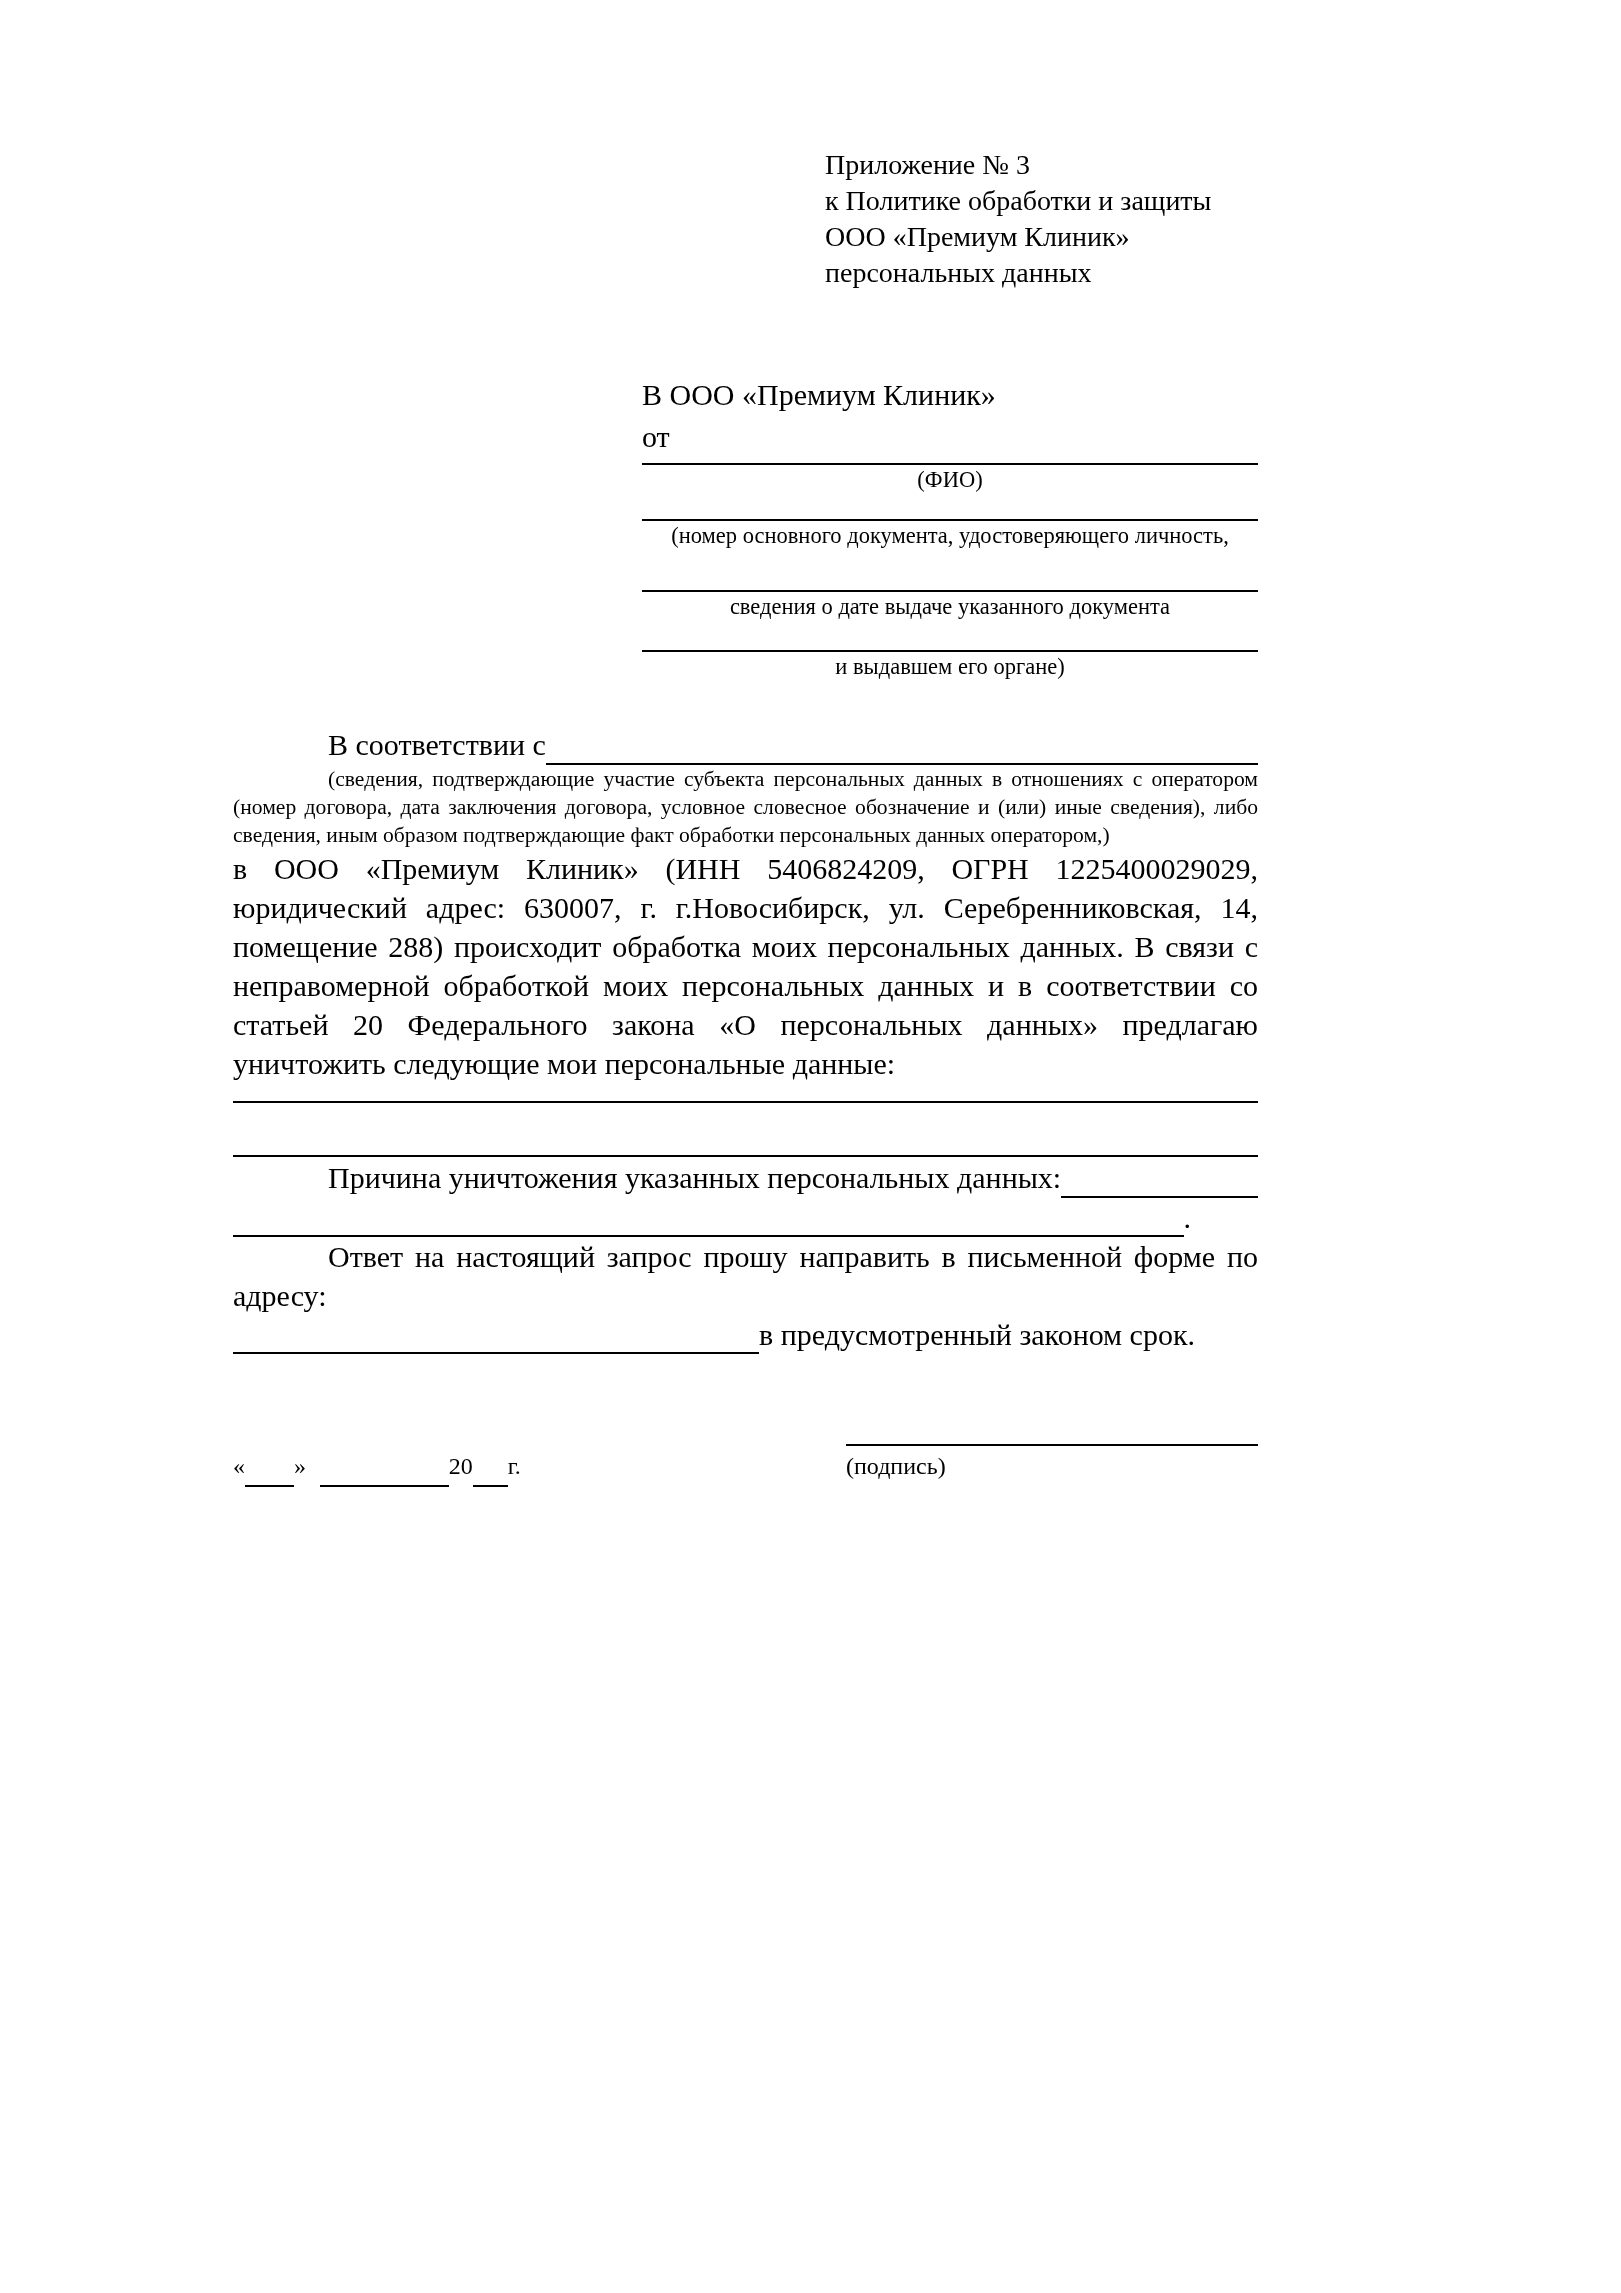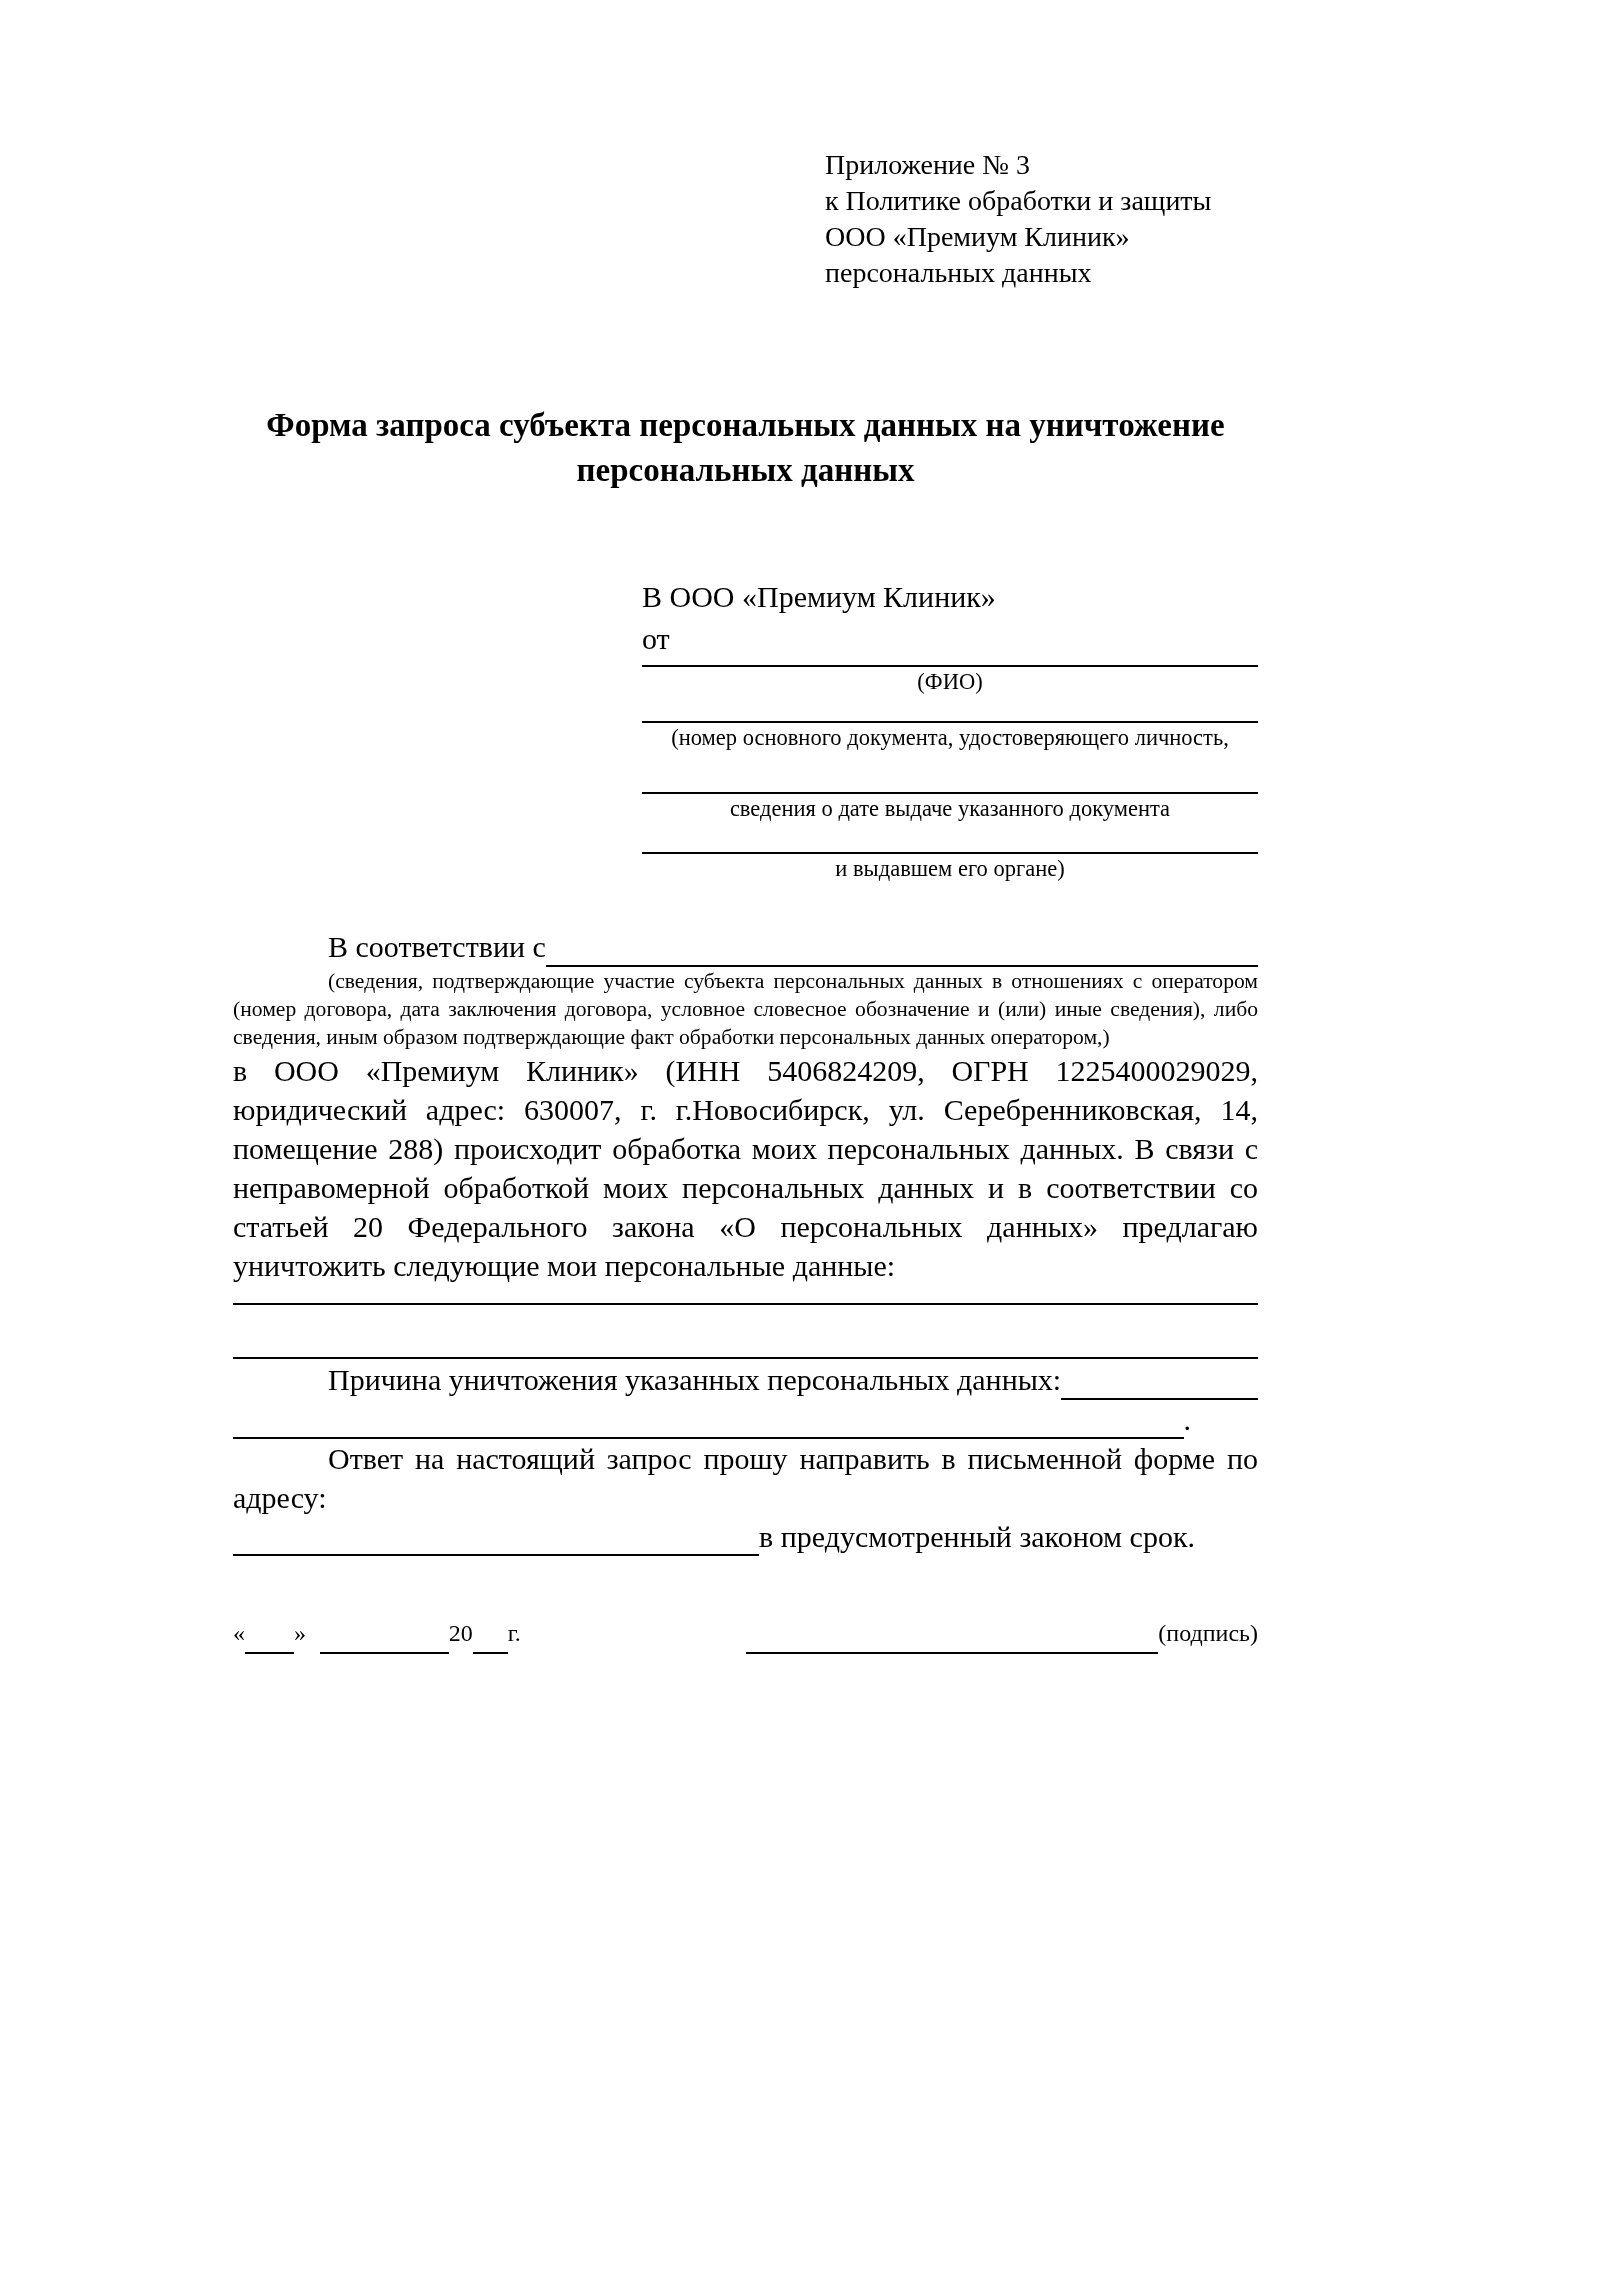"Форма запроса субъекта персональных" div.doc-title { html: <div>Форма запроса субъекта персональных данных на уничтожение персональных данных</div> -> none }
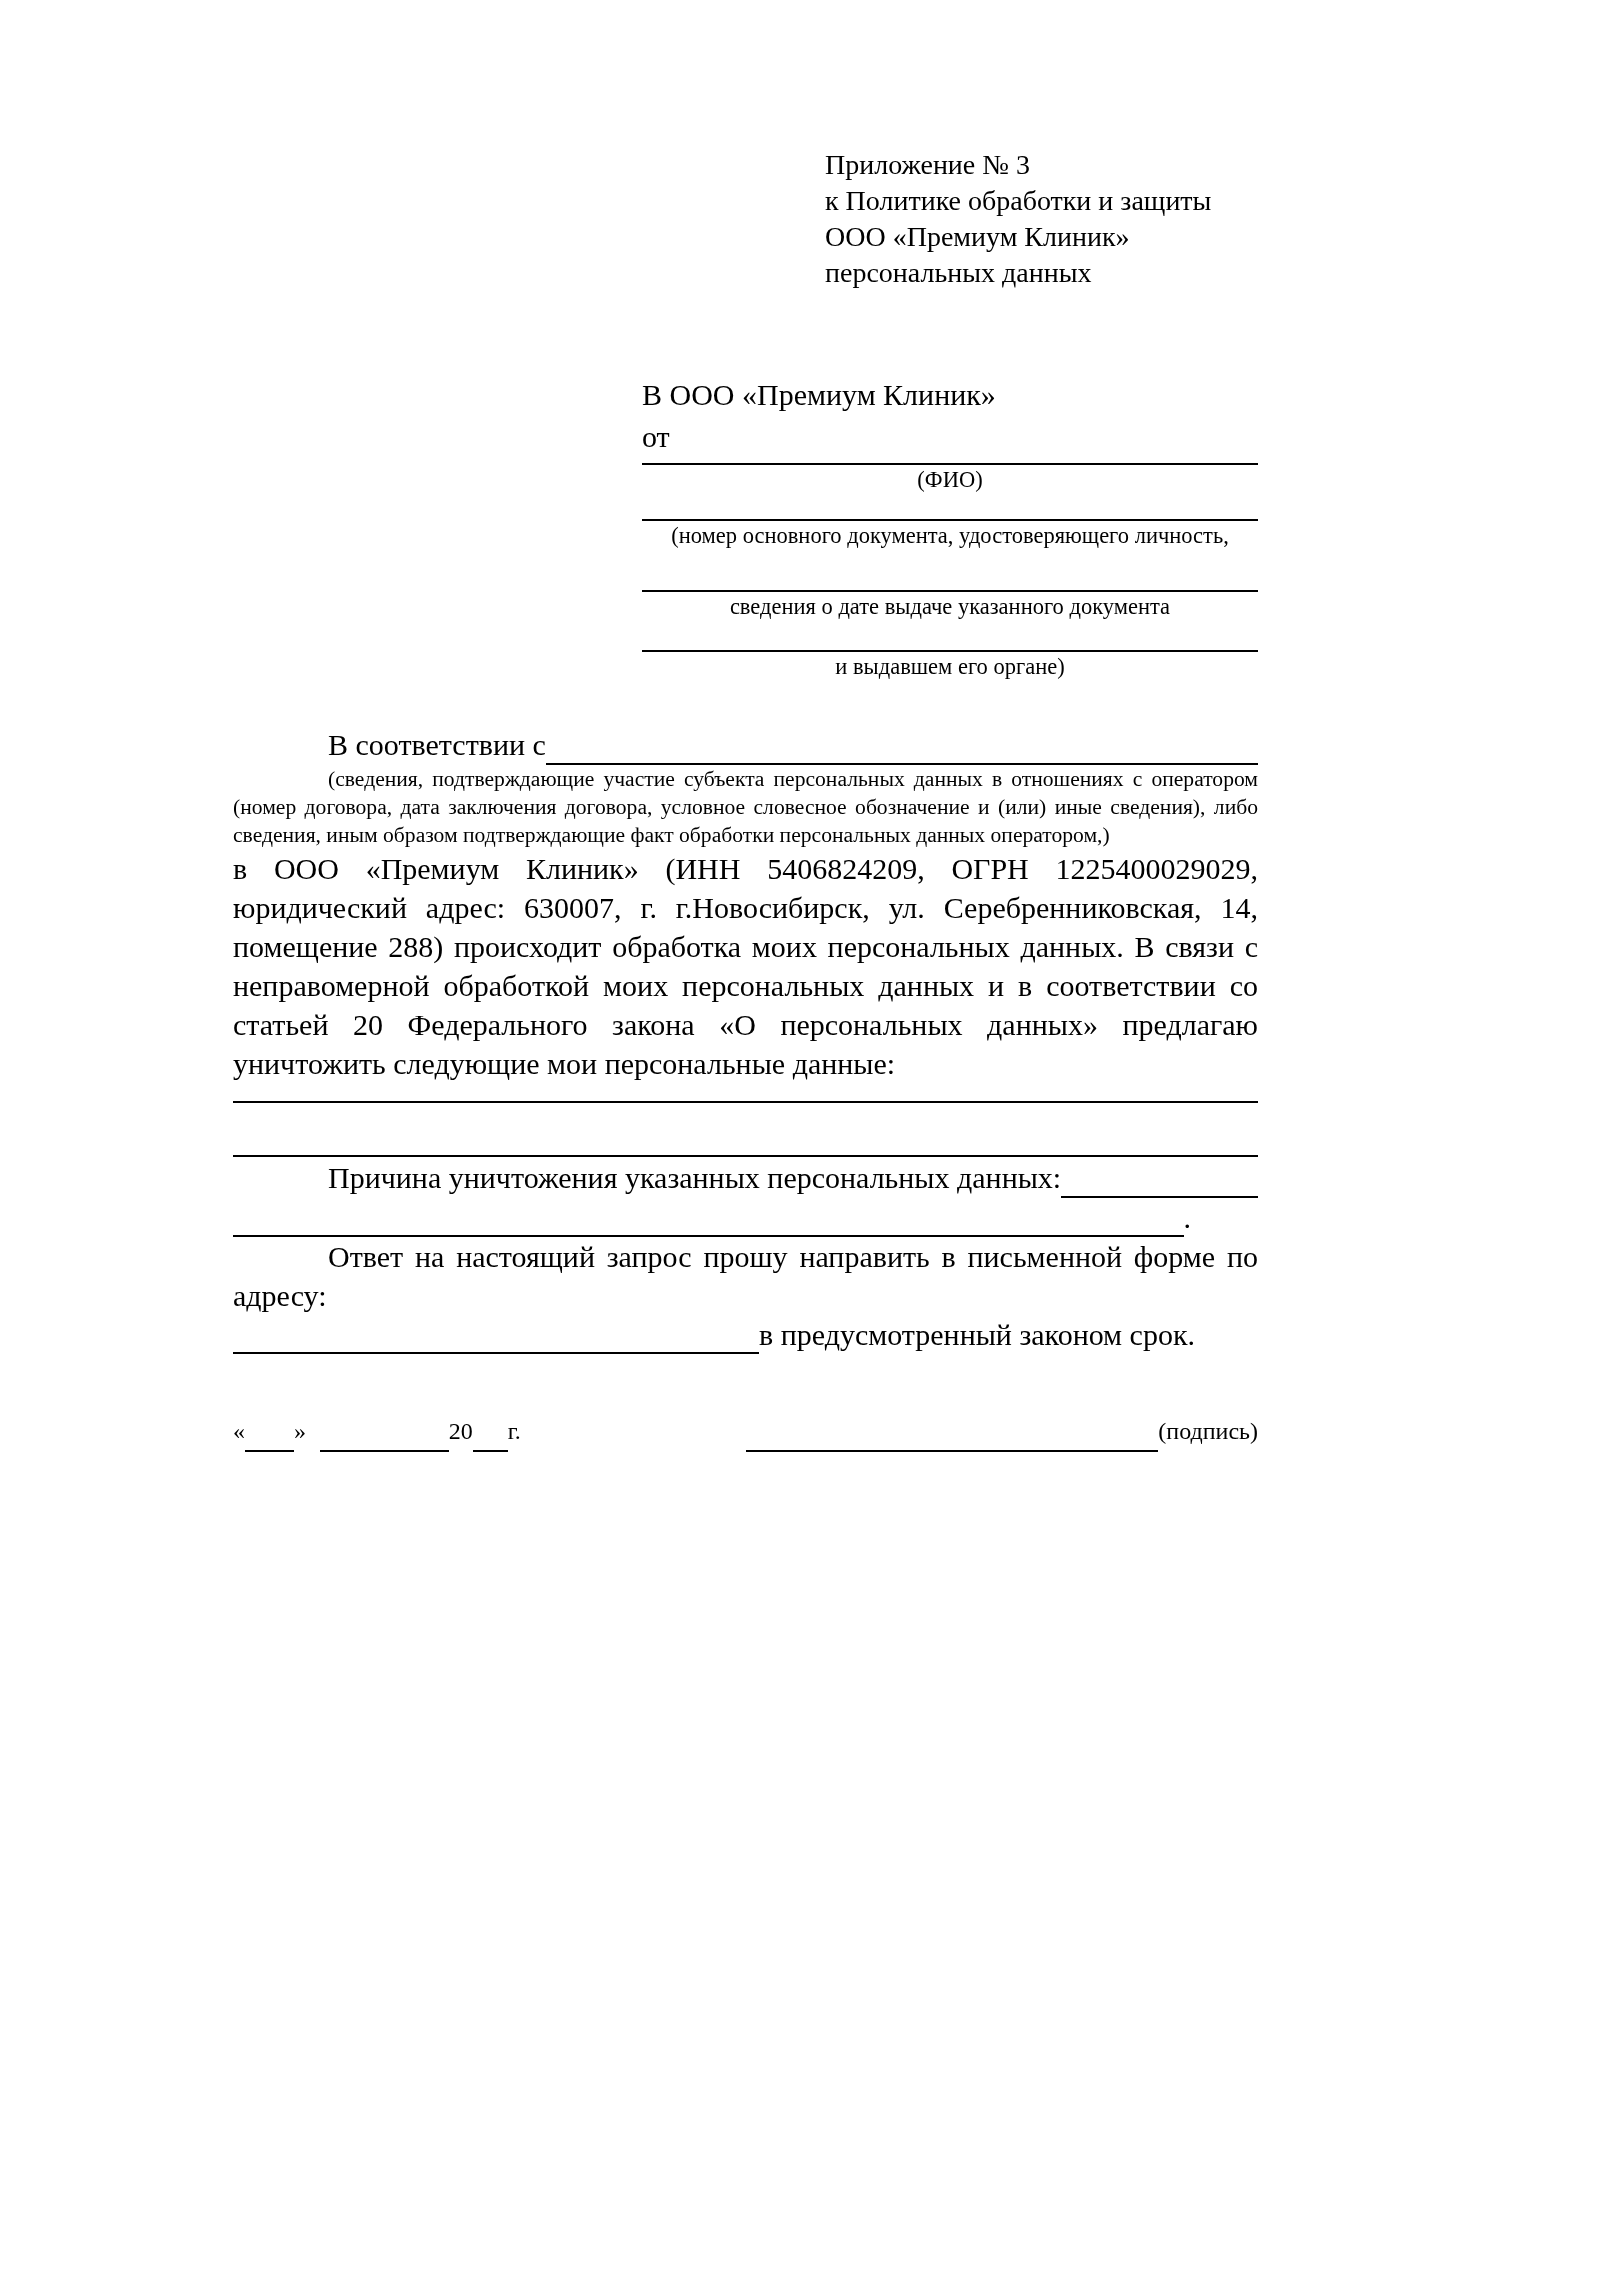"(подпись)" .sig-group { align-items: flex-end -> flex-start; flex-direction: none -> column }
